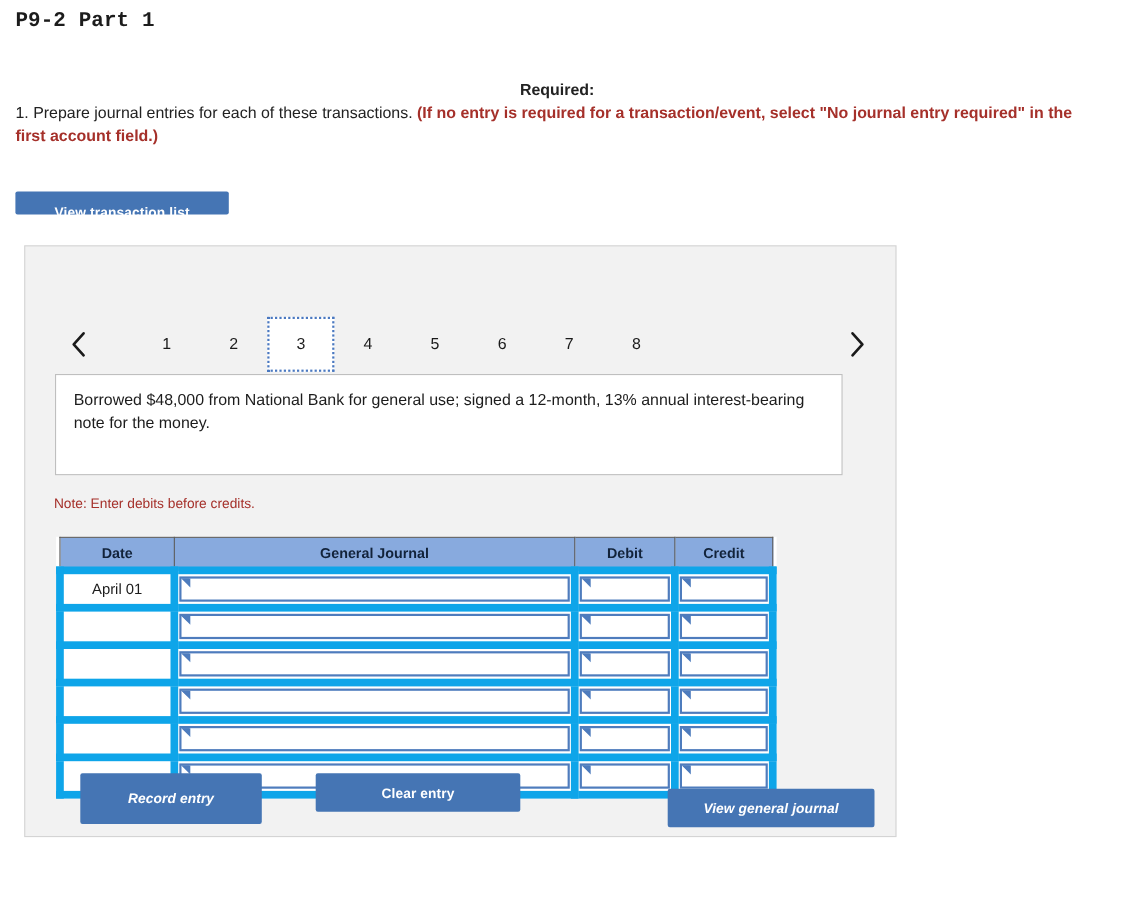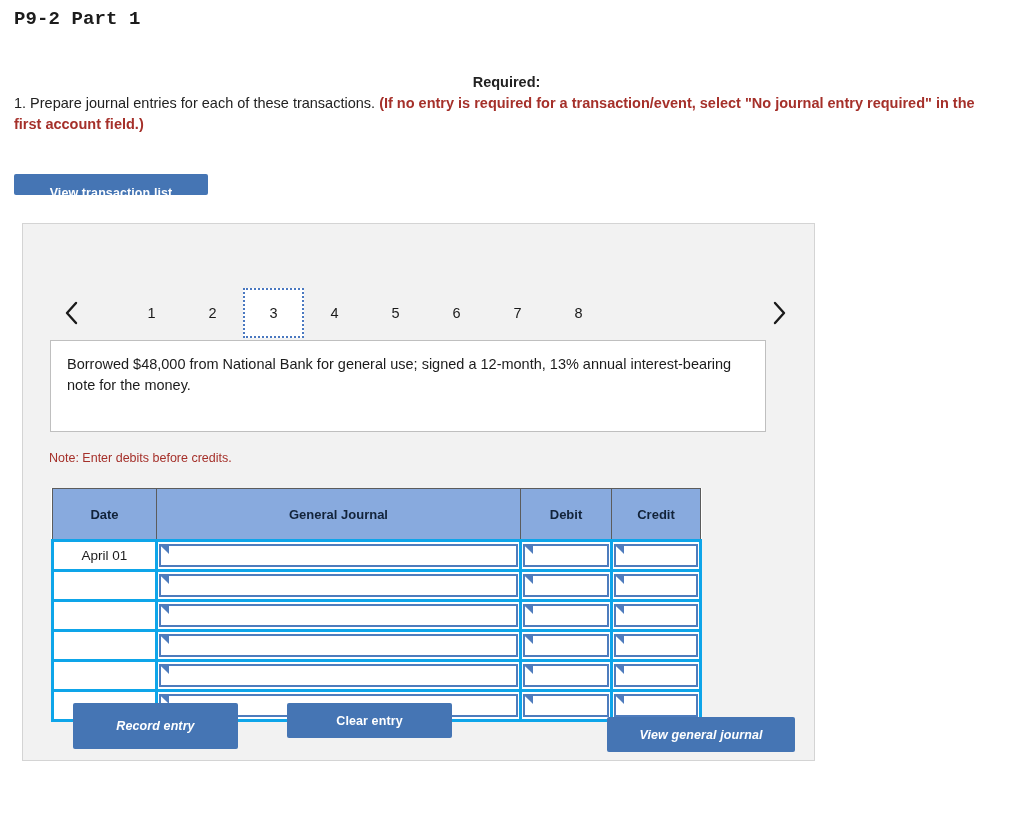"Date" .journal-table th { padding: 12px -> 0 }
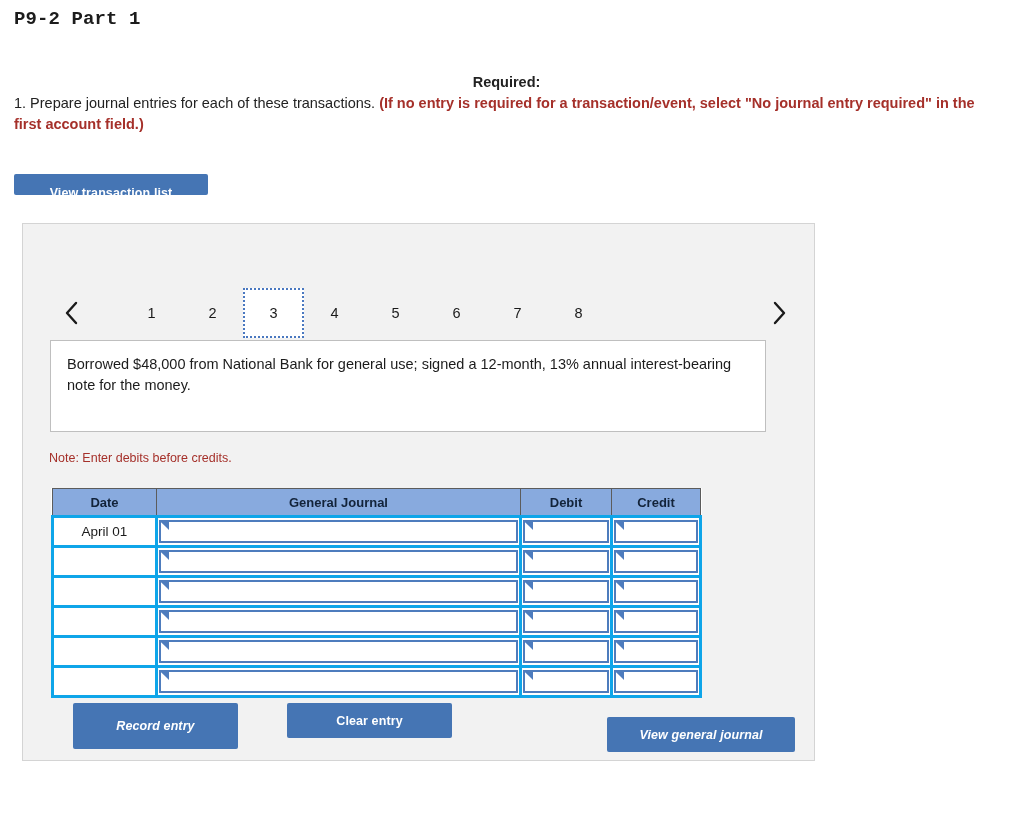"April 01" .journal-table td { border: 3px solid #0ea5e9 -> 7px solid #0ea5e9 }
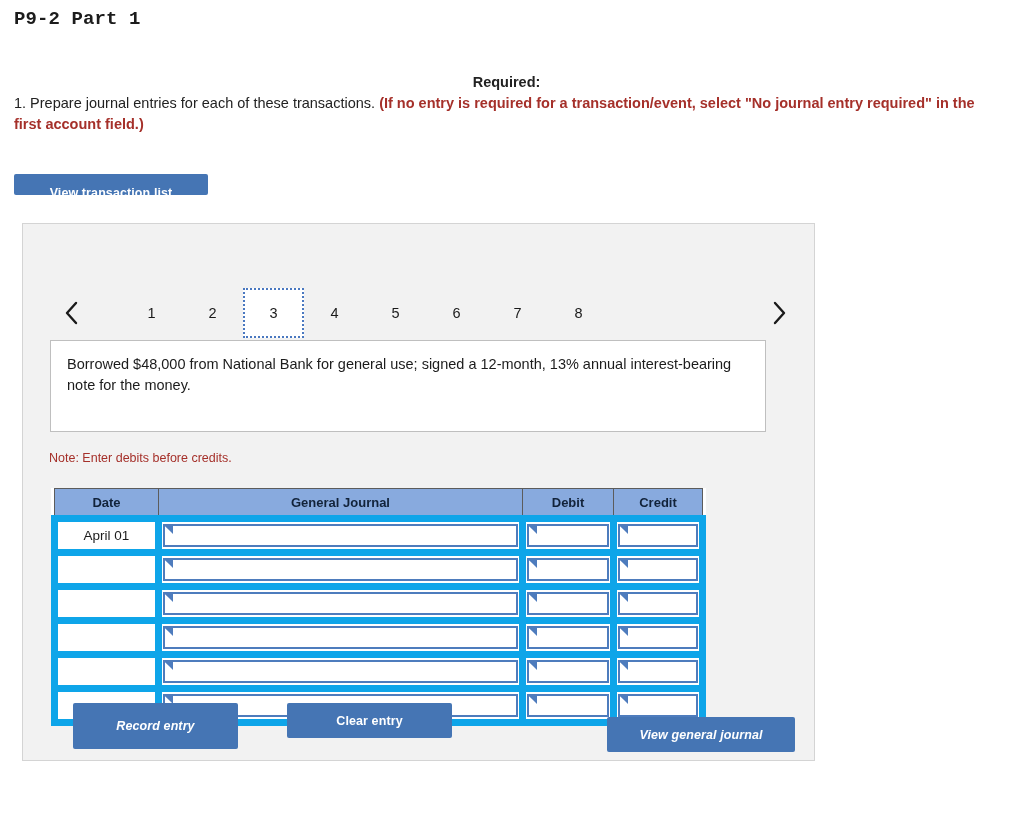"Clear entry" .btn-clear { width: 165px -> 186px }
